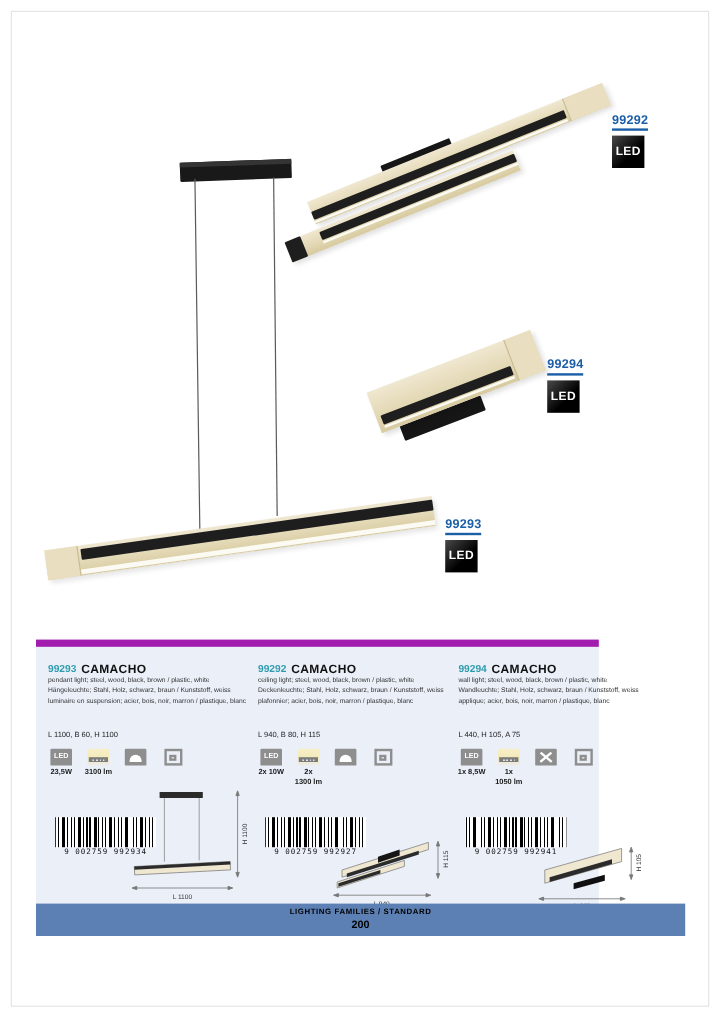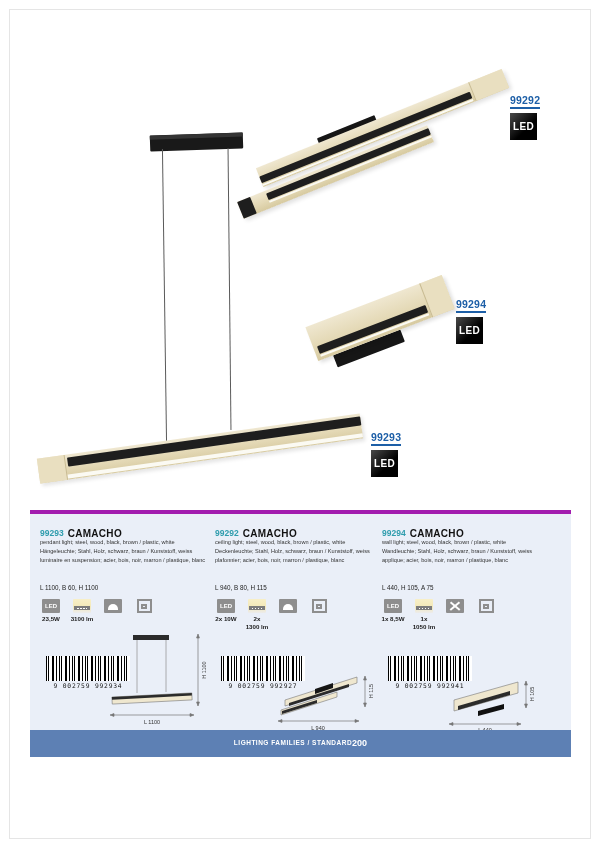"99293 CAMACHO" .info-panel { border-top: 4px solid #a21caf -> 6px solid #a21caf; top: 510px -> 533px; width: 541px -> 469px }
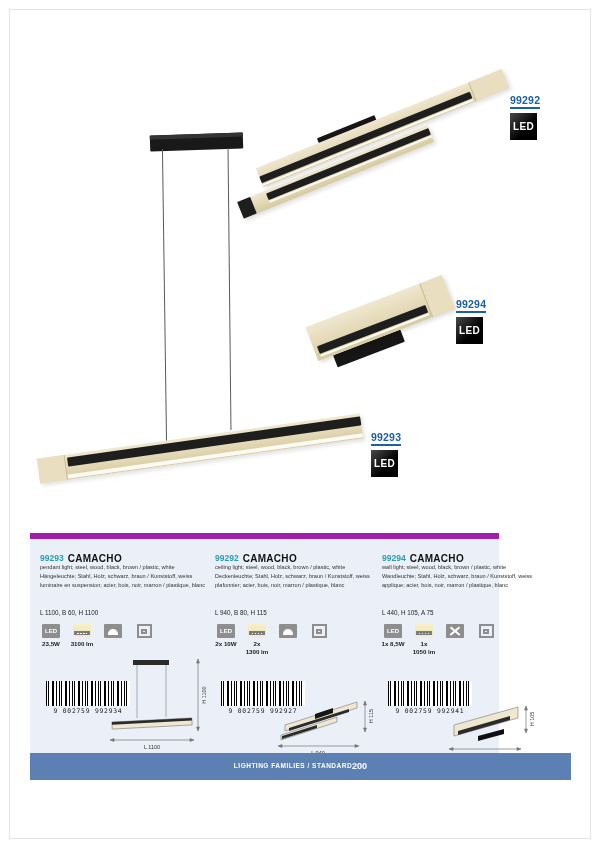"200" .footer-bar { color: #ffffff -> #000000; flex-direction: row -> column }
